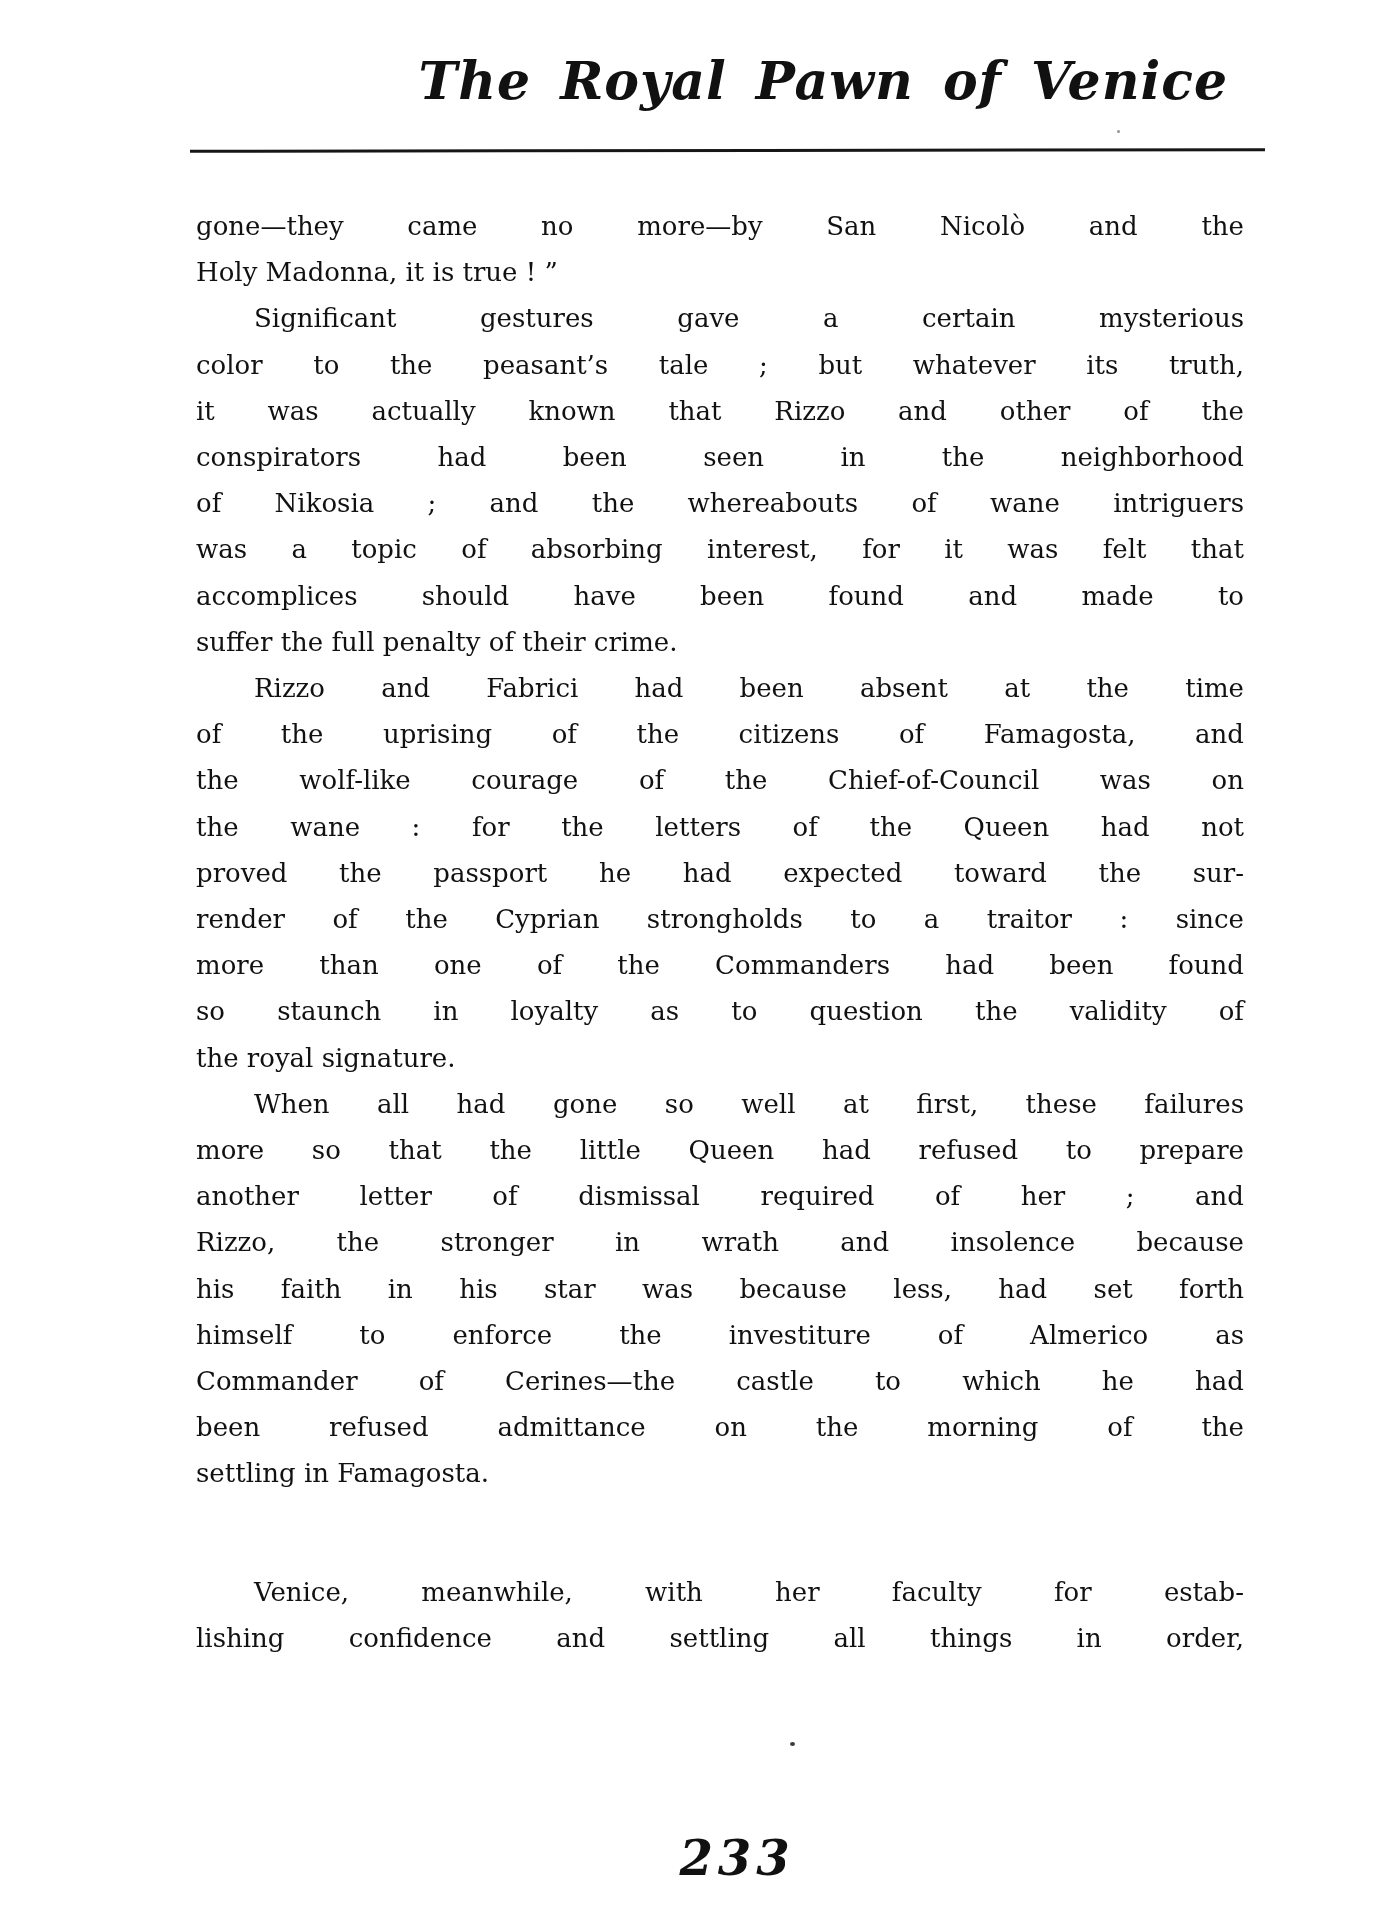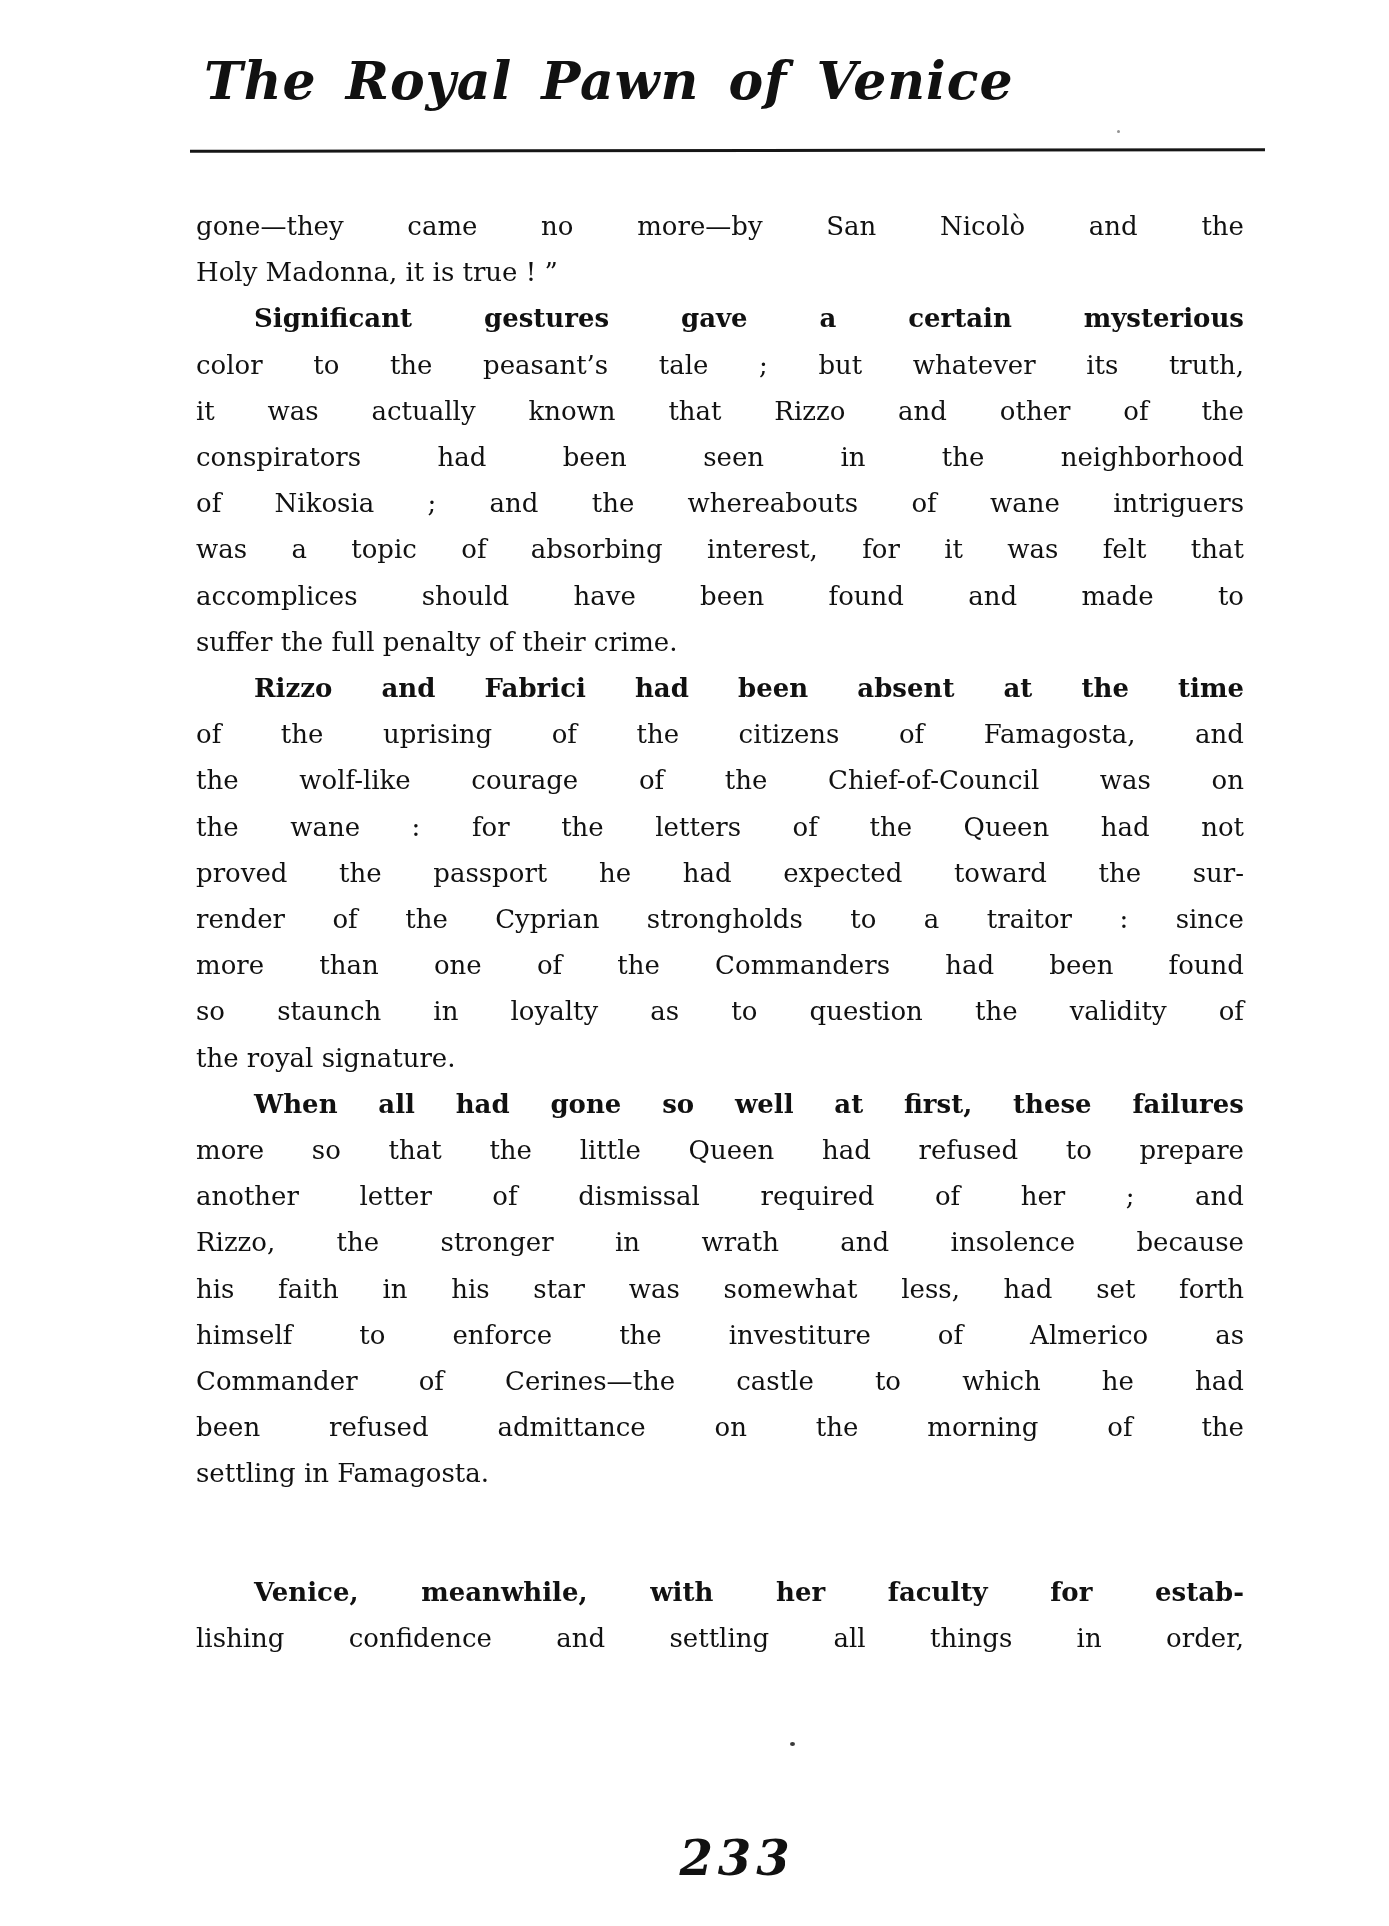"The Royal Pawn of Venice" .running-header { left: 204px -> 180px; text-align: left -> right }
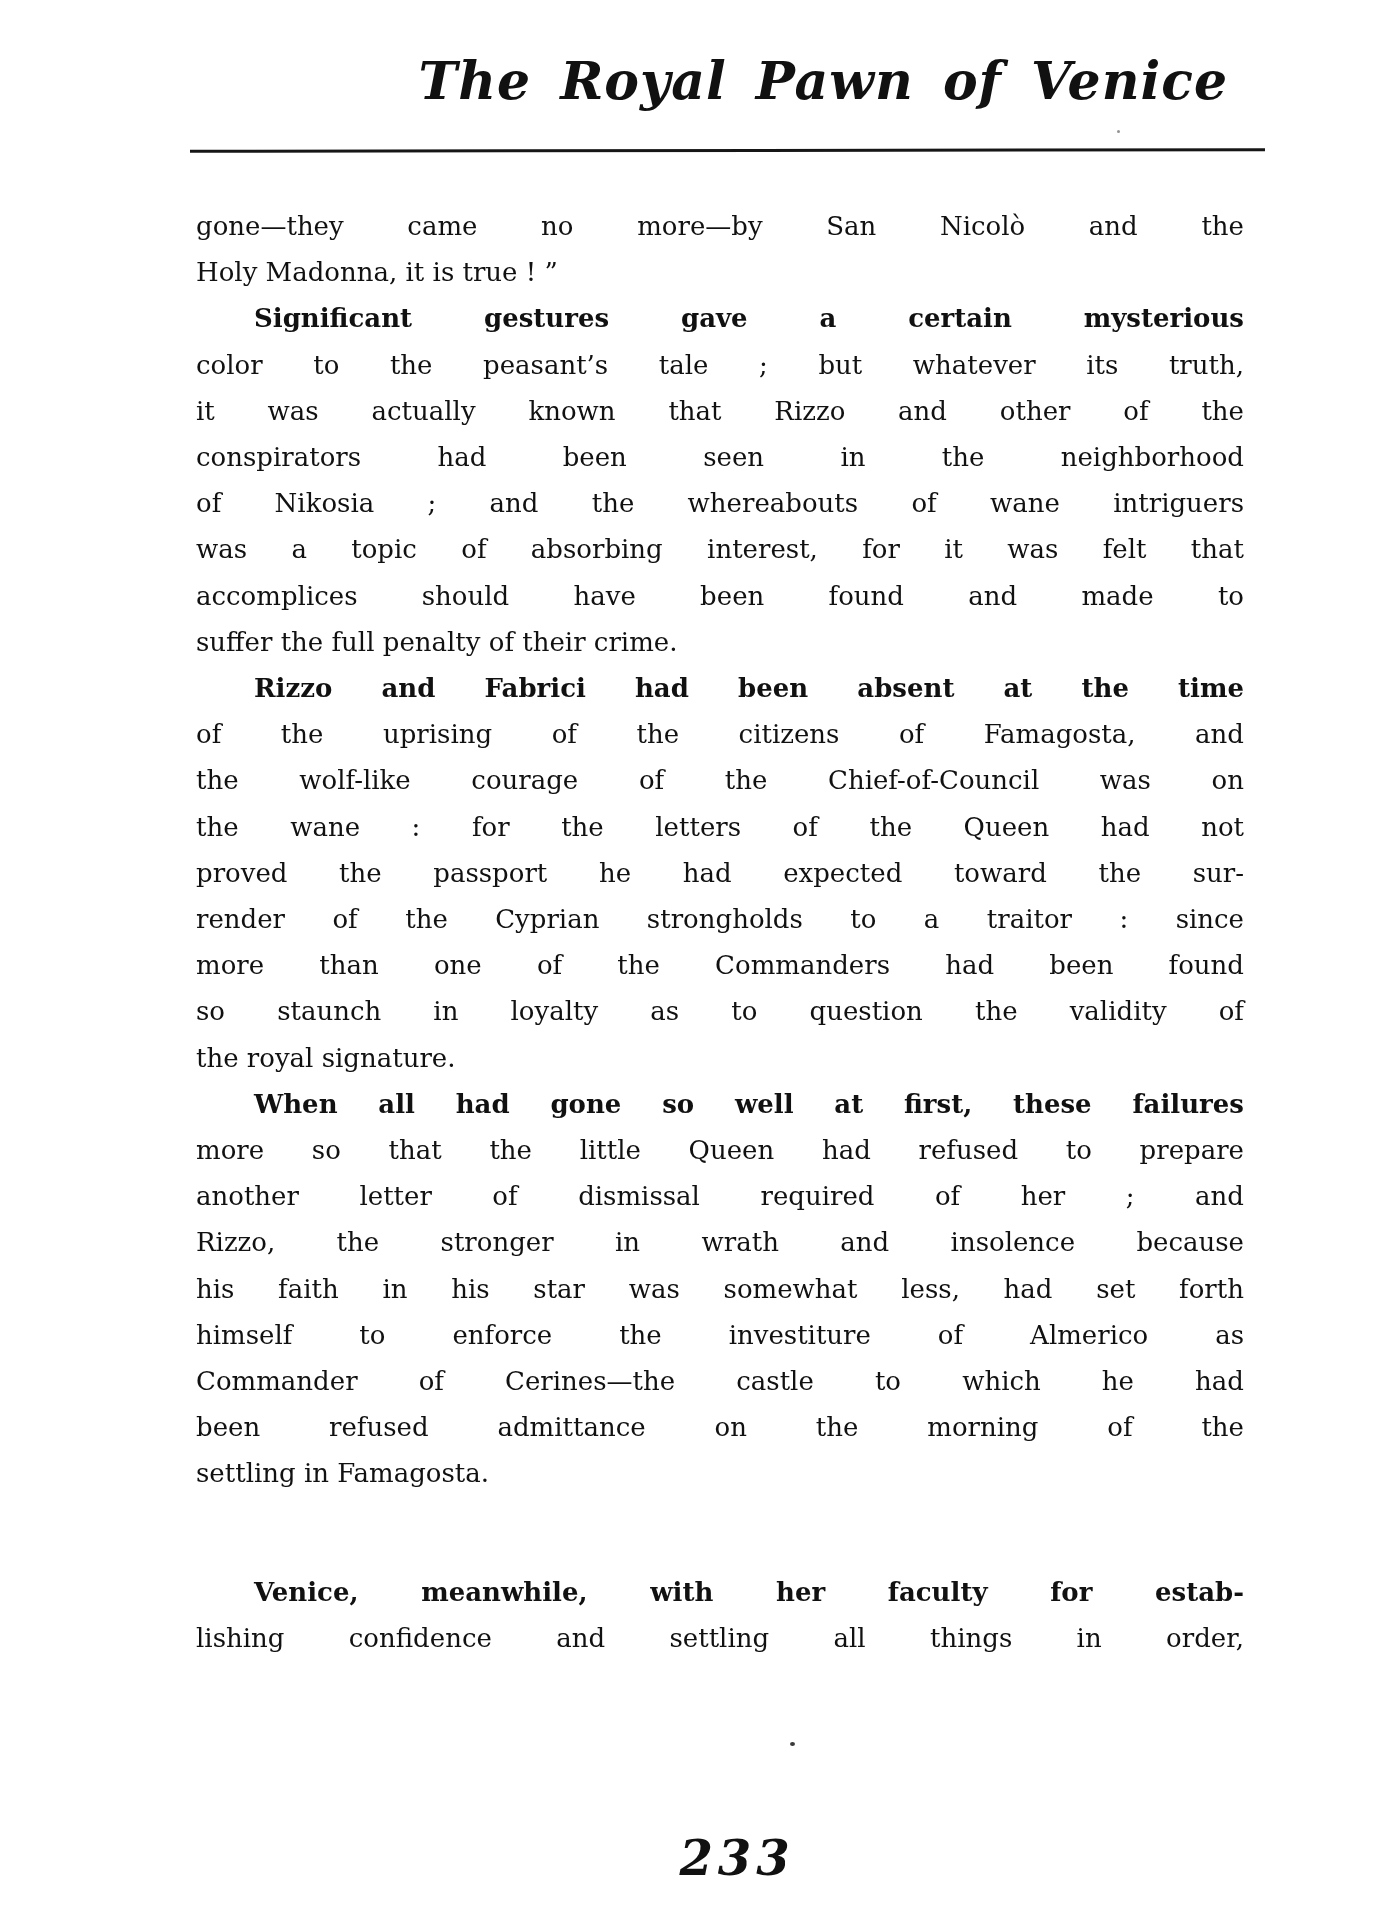"Significant gestures gave a certain" .line.indent { font-weight: bold -> none }
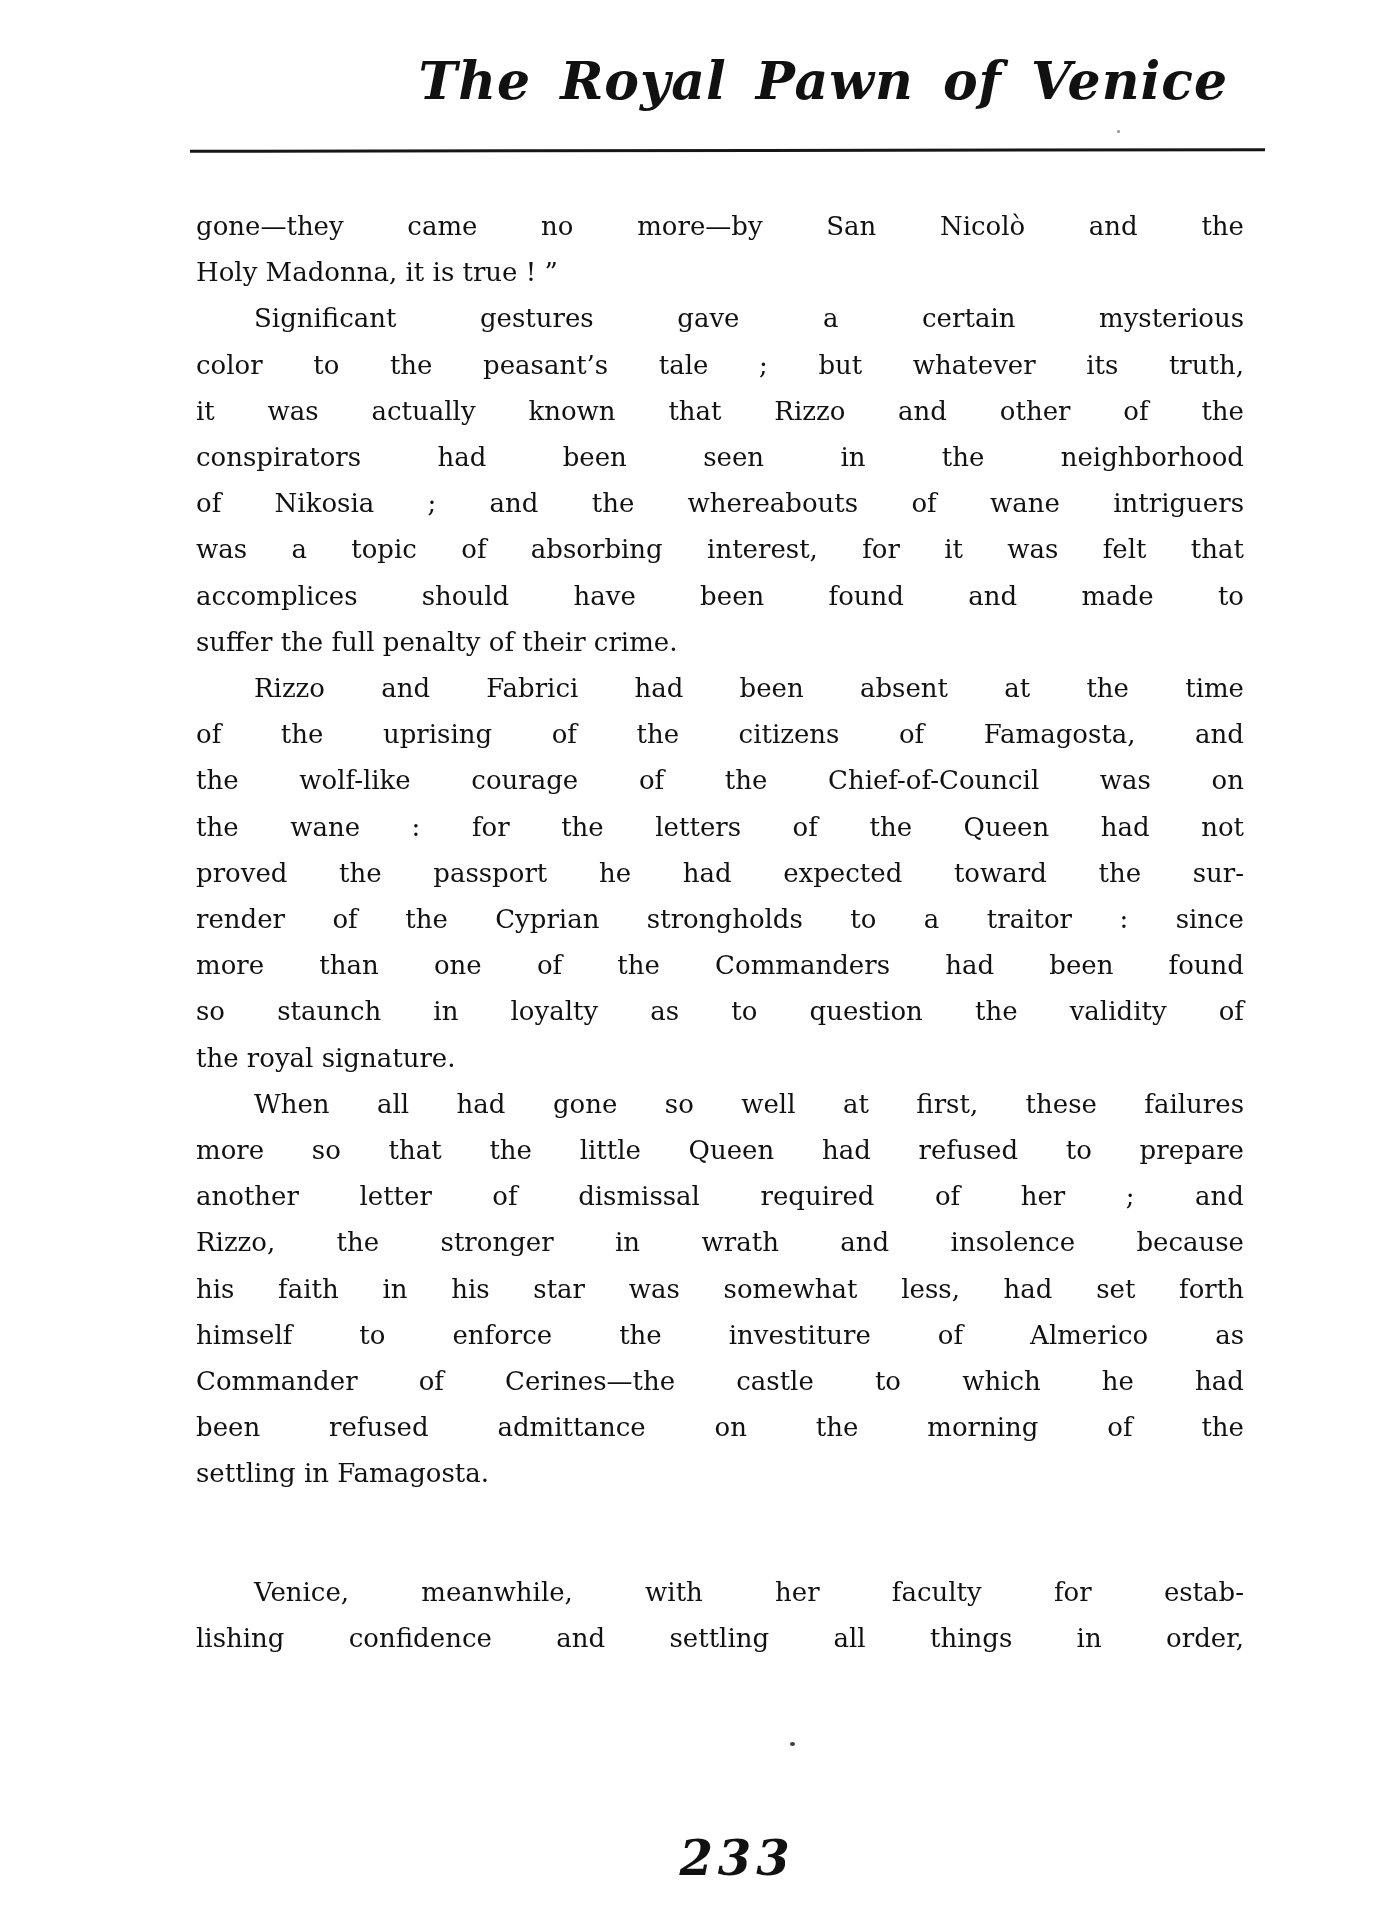"his faith in his star" div.line { text: somewhat -> because }
